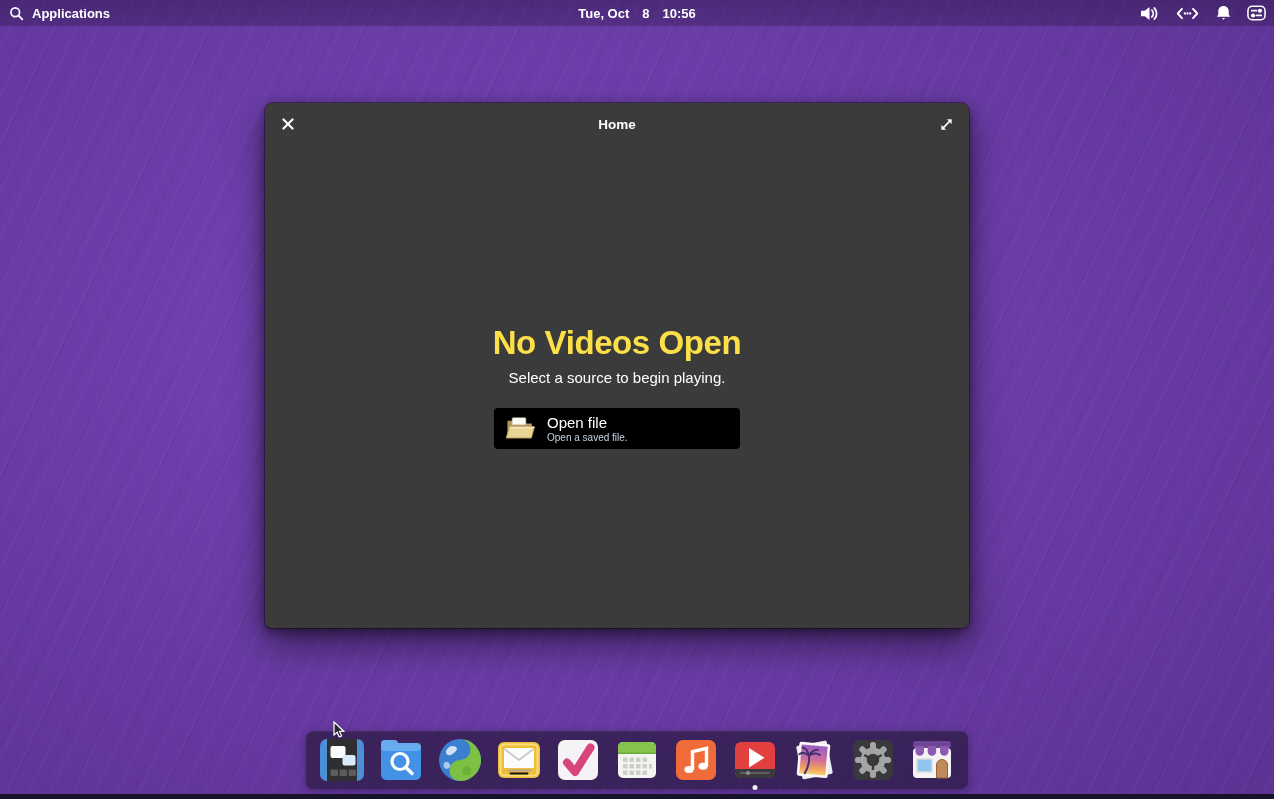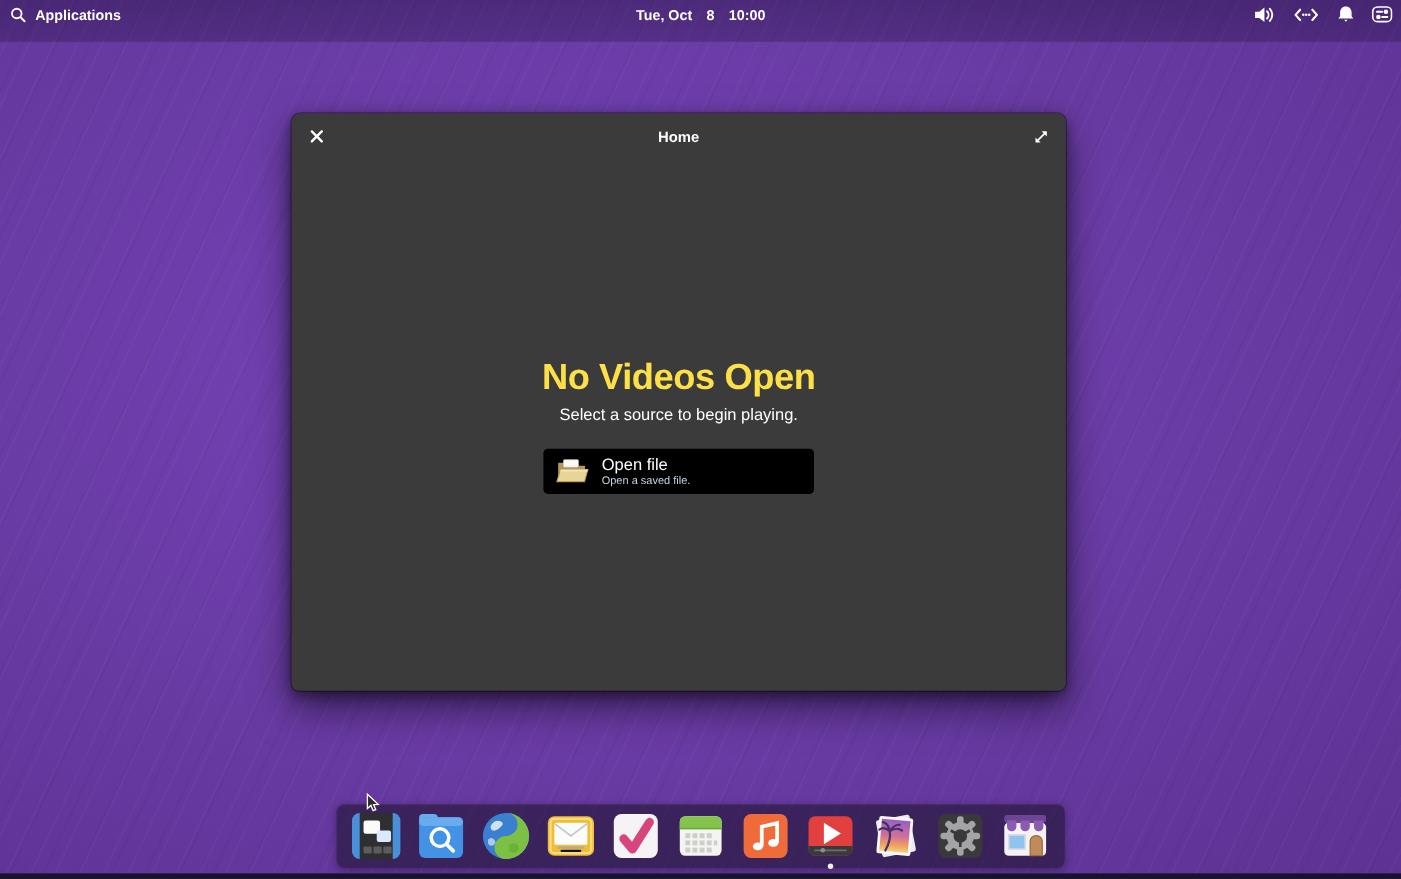"Applications" .panel { height: 38px -> 26px }
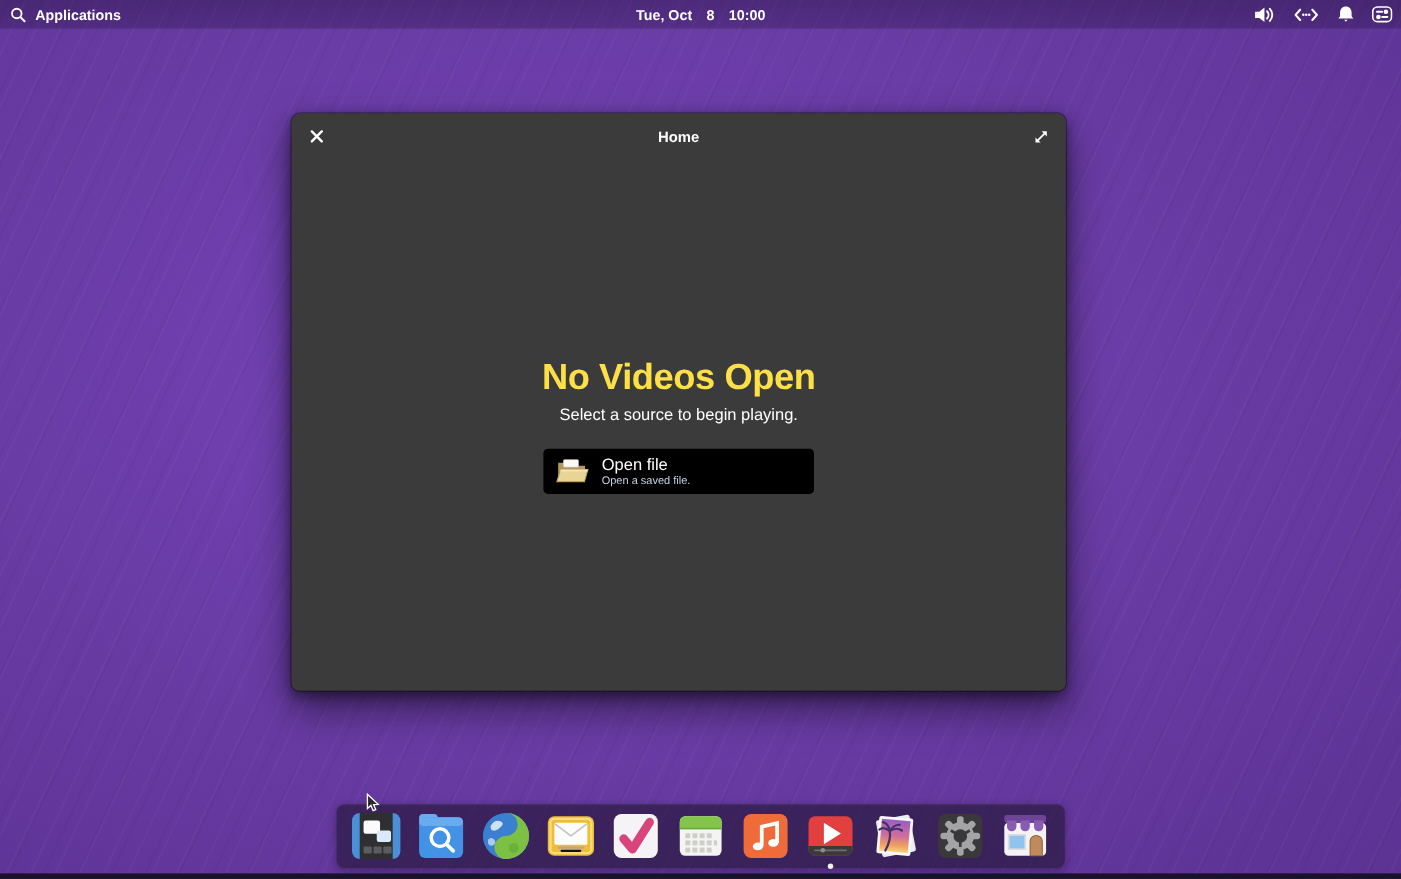"10:00" span { text: 10:00 -> 10:56 }
